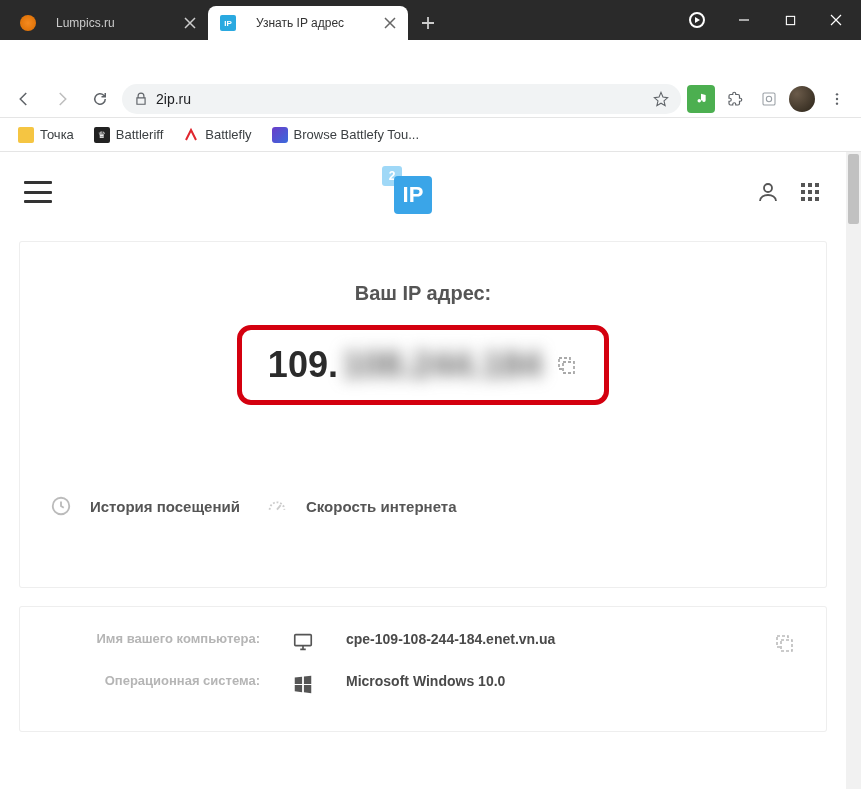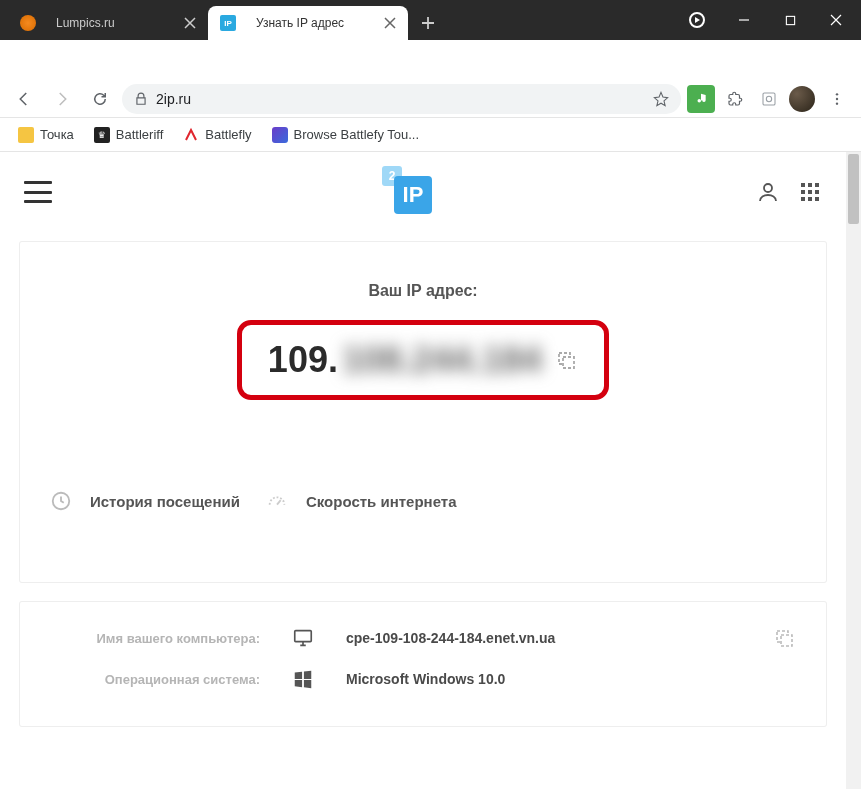"Ваш IP адрес:" .ip-label { font-size: 16px -> 20px }
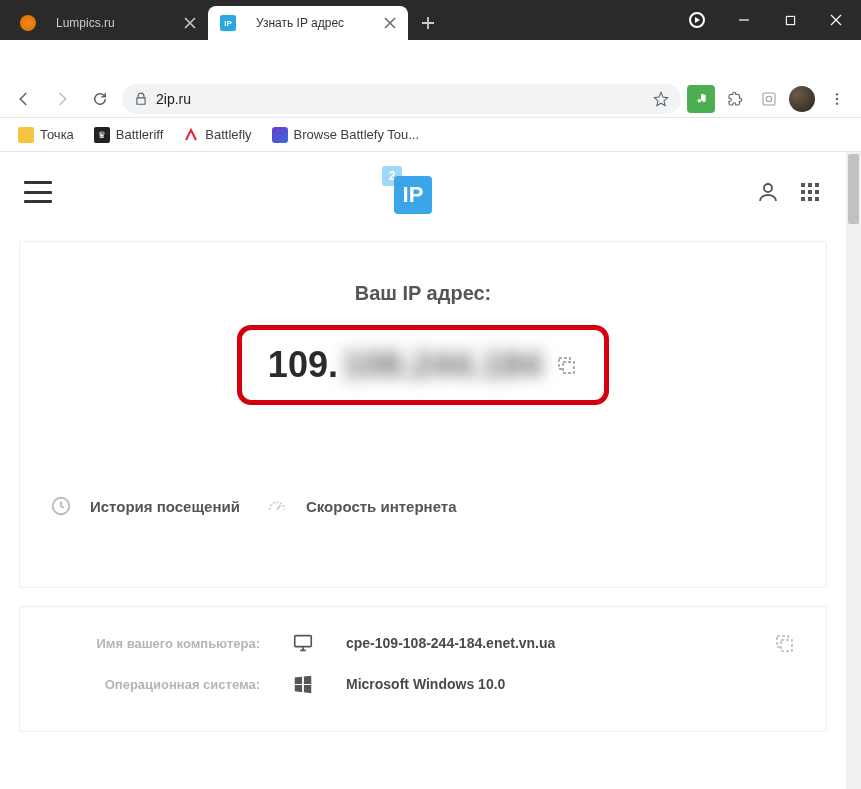"Имя вашего компьютера:" .info-row { align-items: center -> flex-start }
